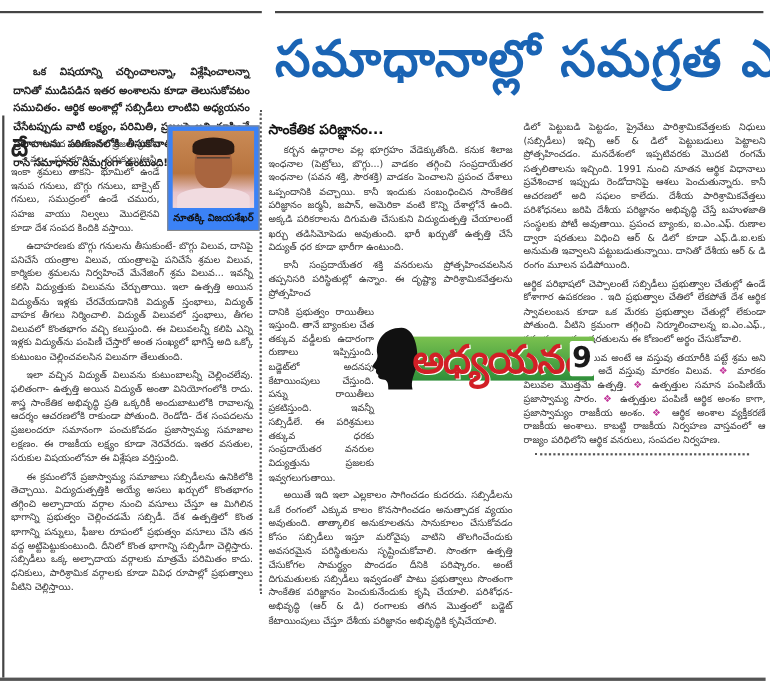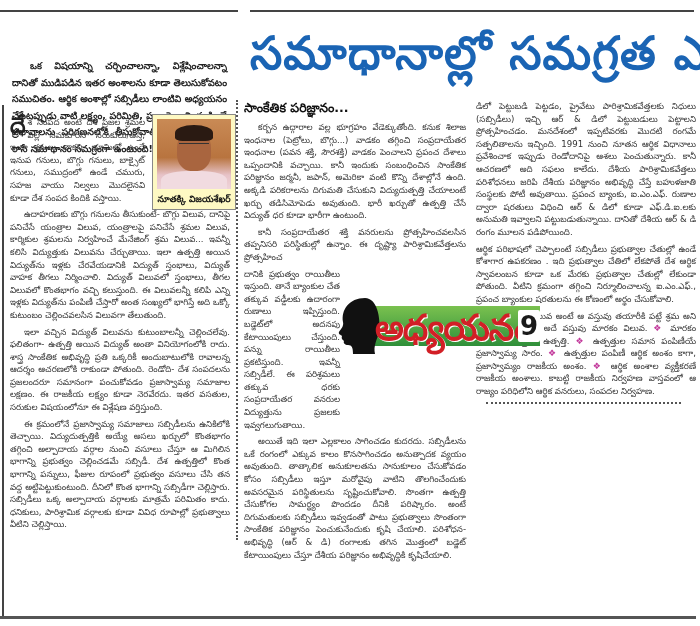"సాంకేతిక పరిజ్ఞానం..." .col { margin-top: none -> 10px }
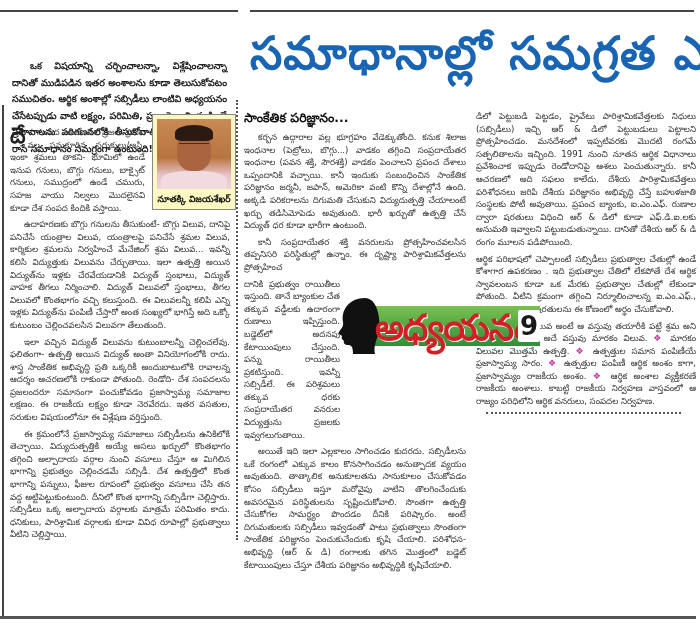"నూతక్కి విజయశేఖర్" .author-photo { background: #fef9c3 -> #3b82f6 }
